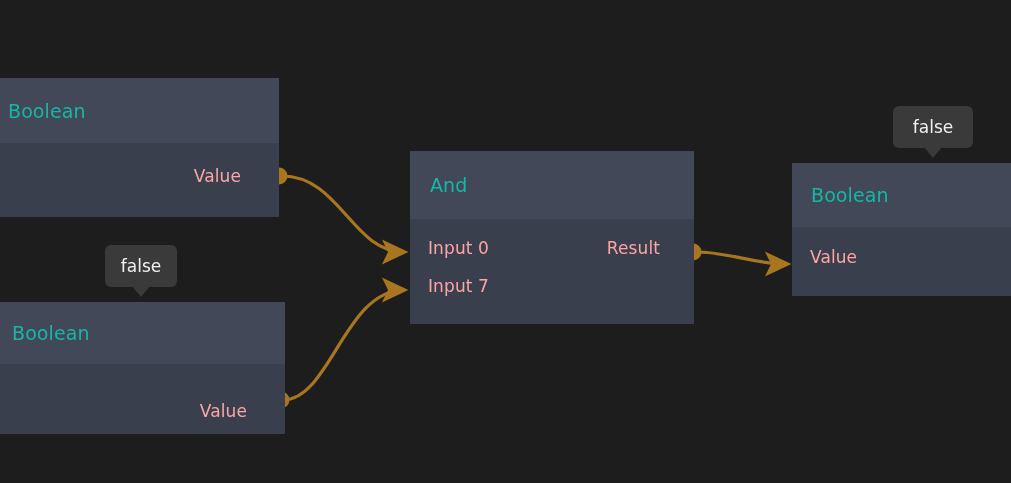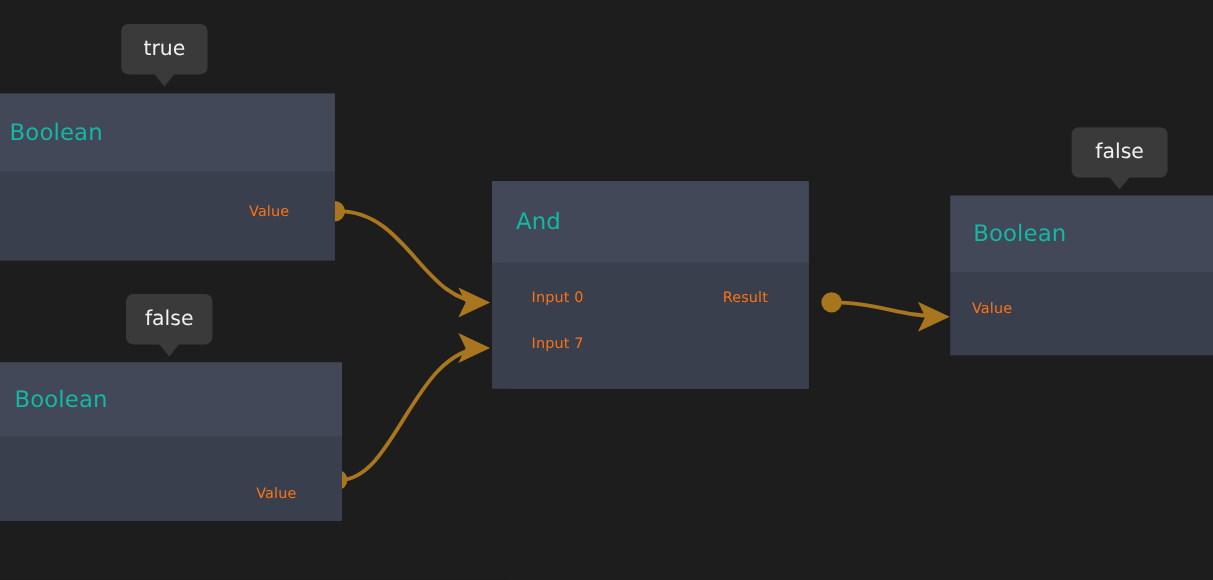"true" div.tooltip { html: <div> <span>true</span> <span></span> </div> -> none }
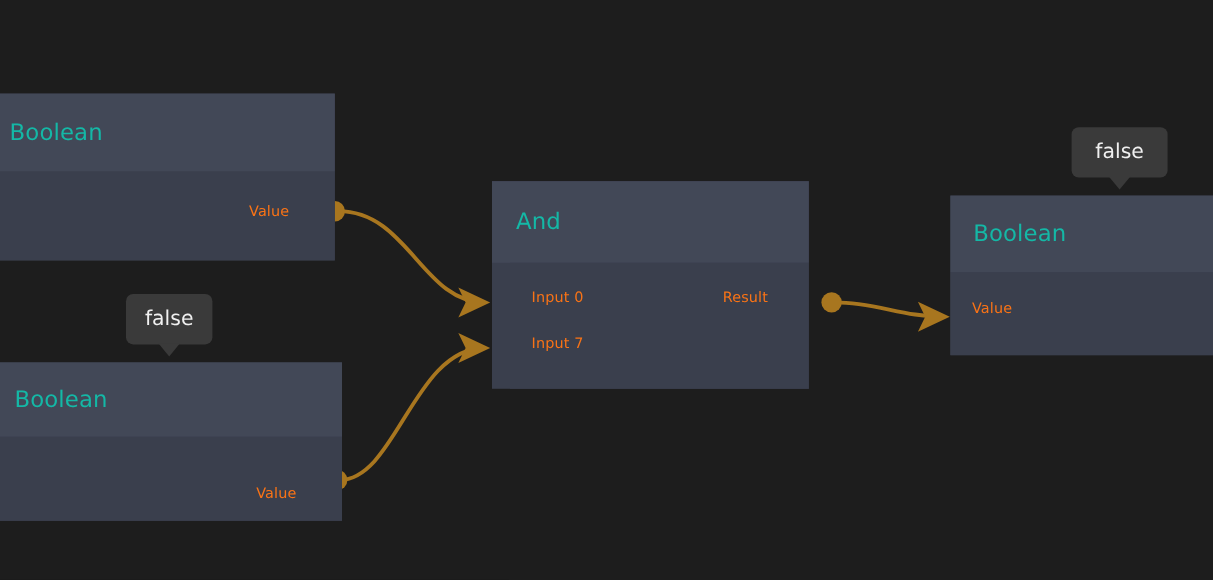"Value" .port-label { color: #f97316 -> #fca5a5; font-size: 12px -> 17px }
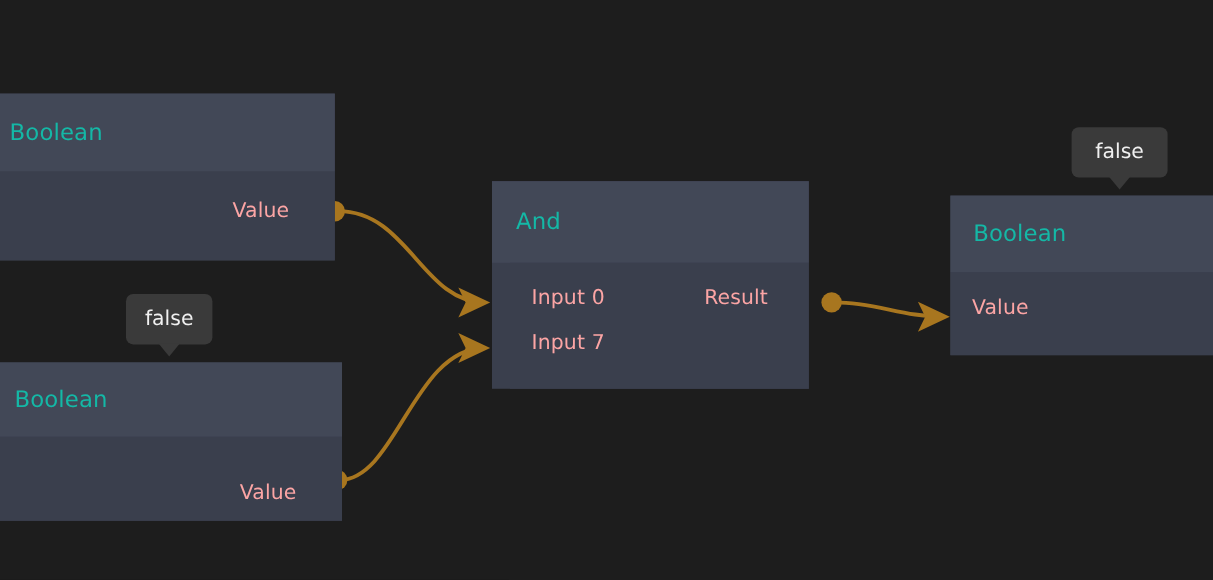"And" div.node { width: 264px -> 284px }
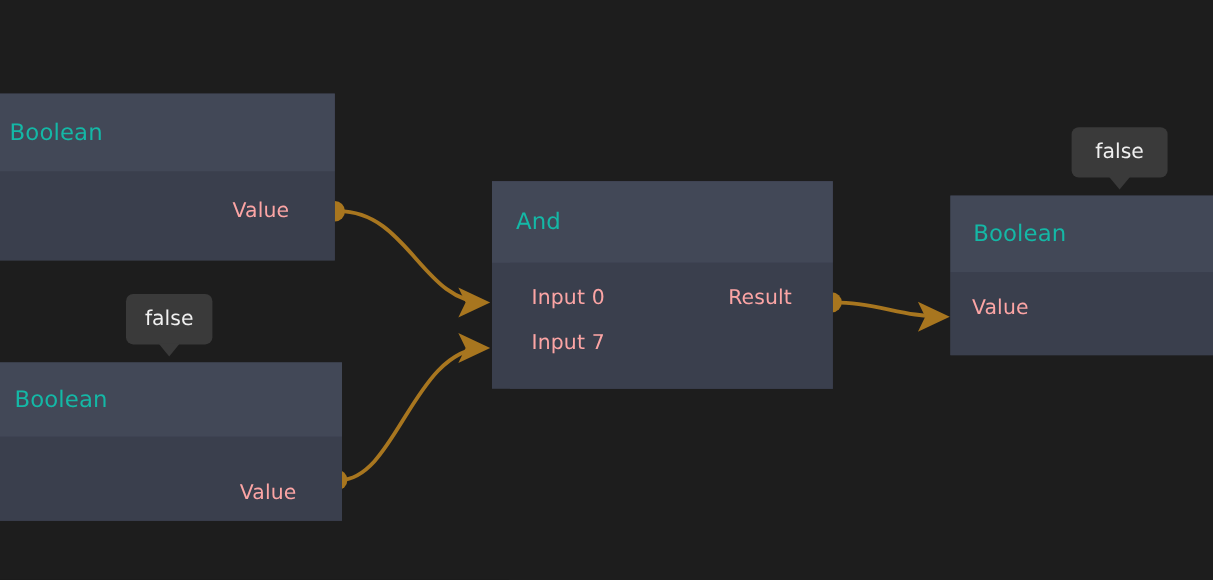"Input 0" div.node-body { margin-left: 15px -> none }
